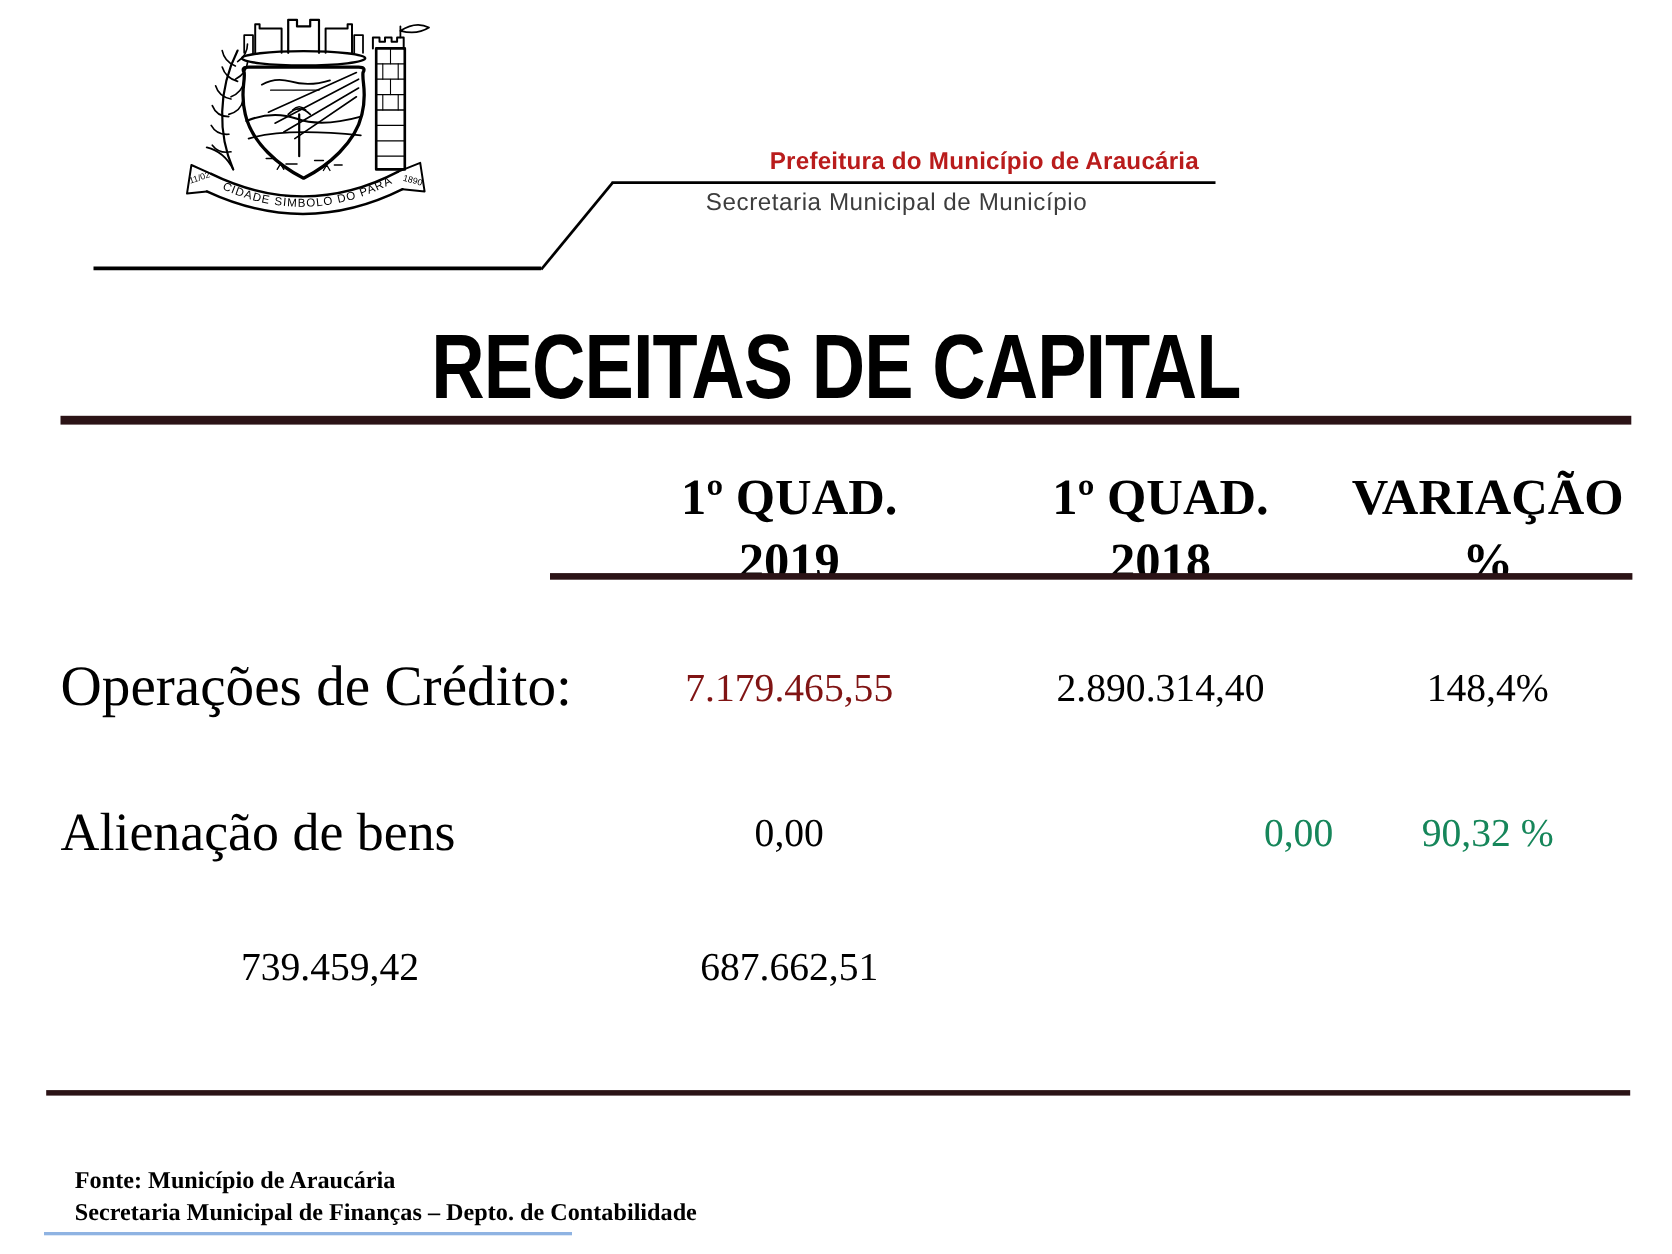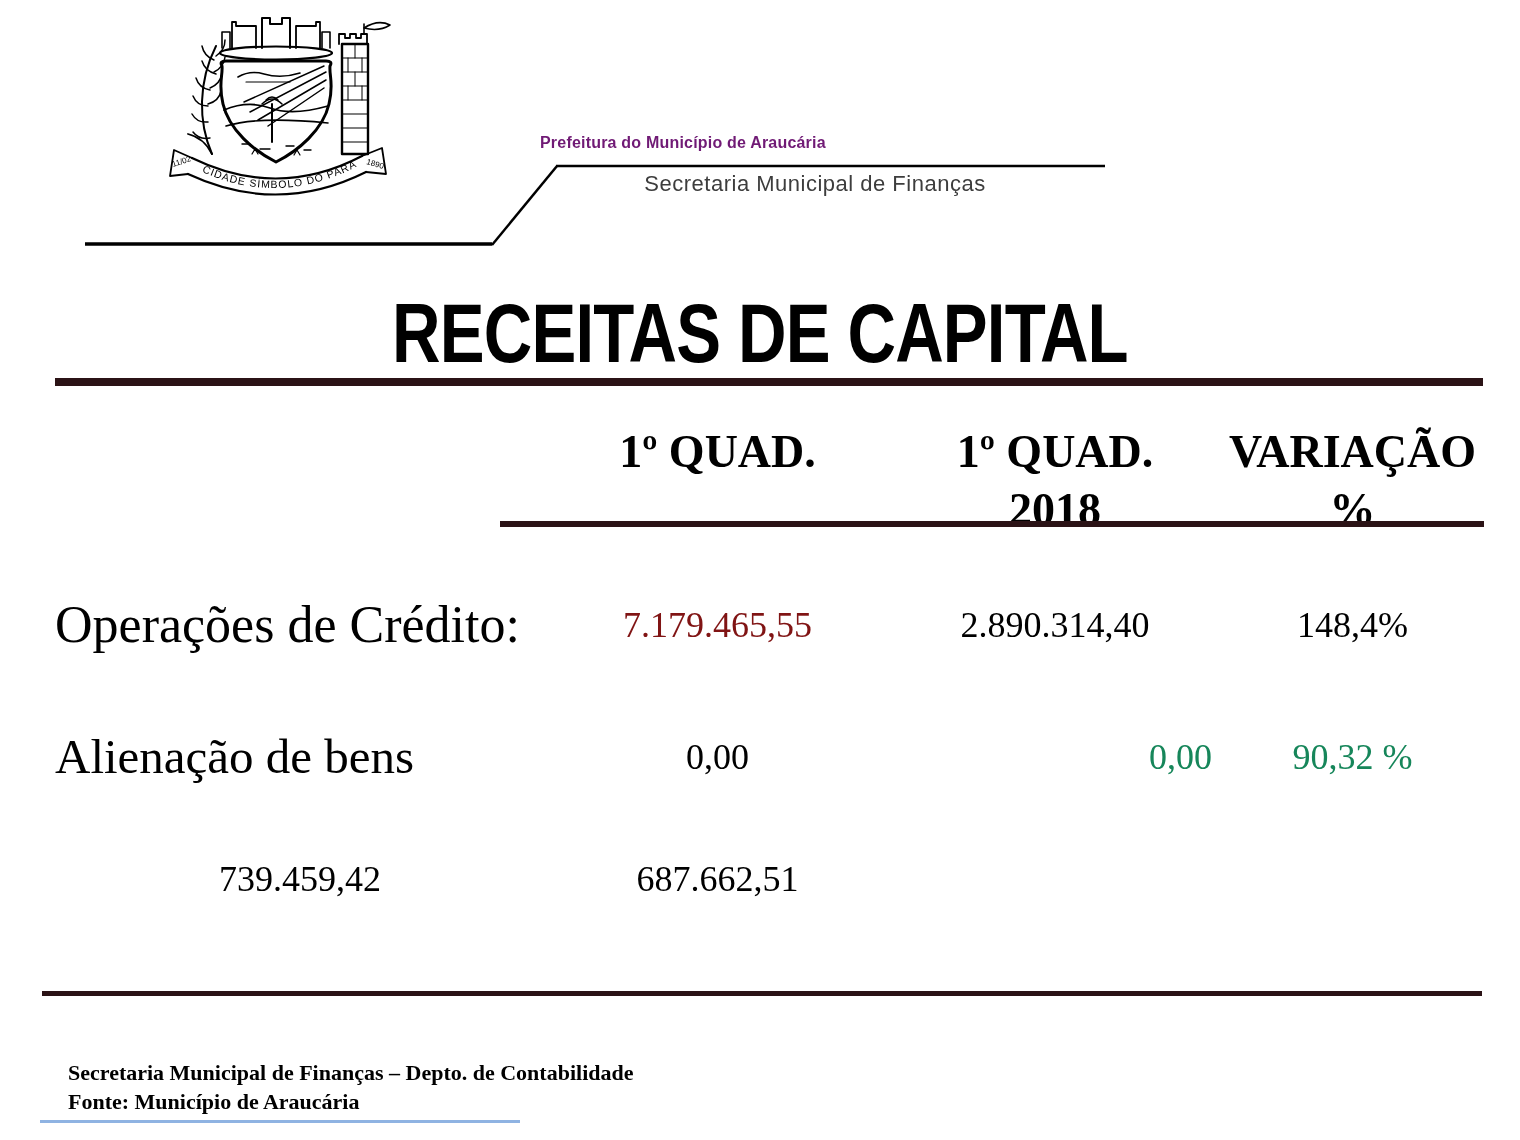"Prefeitura do Município de Araucária" .org-name { color: #701a75 -> #b91c1c; font-size: 16px -> 22px; text-align: left -> right }
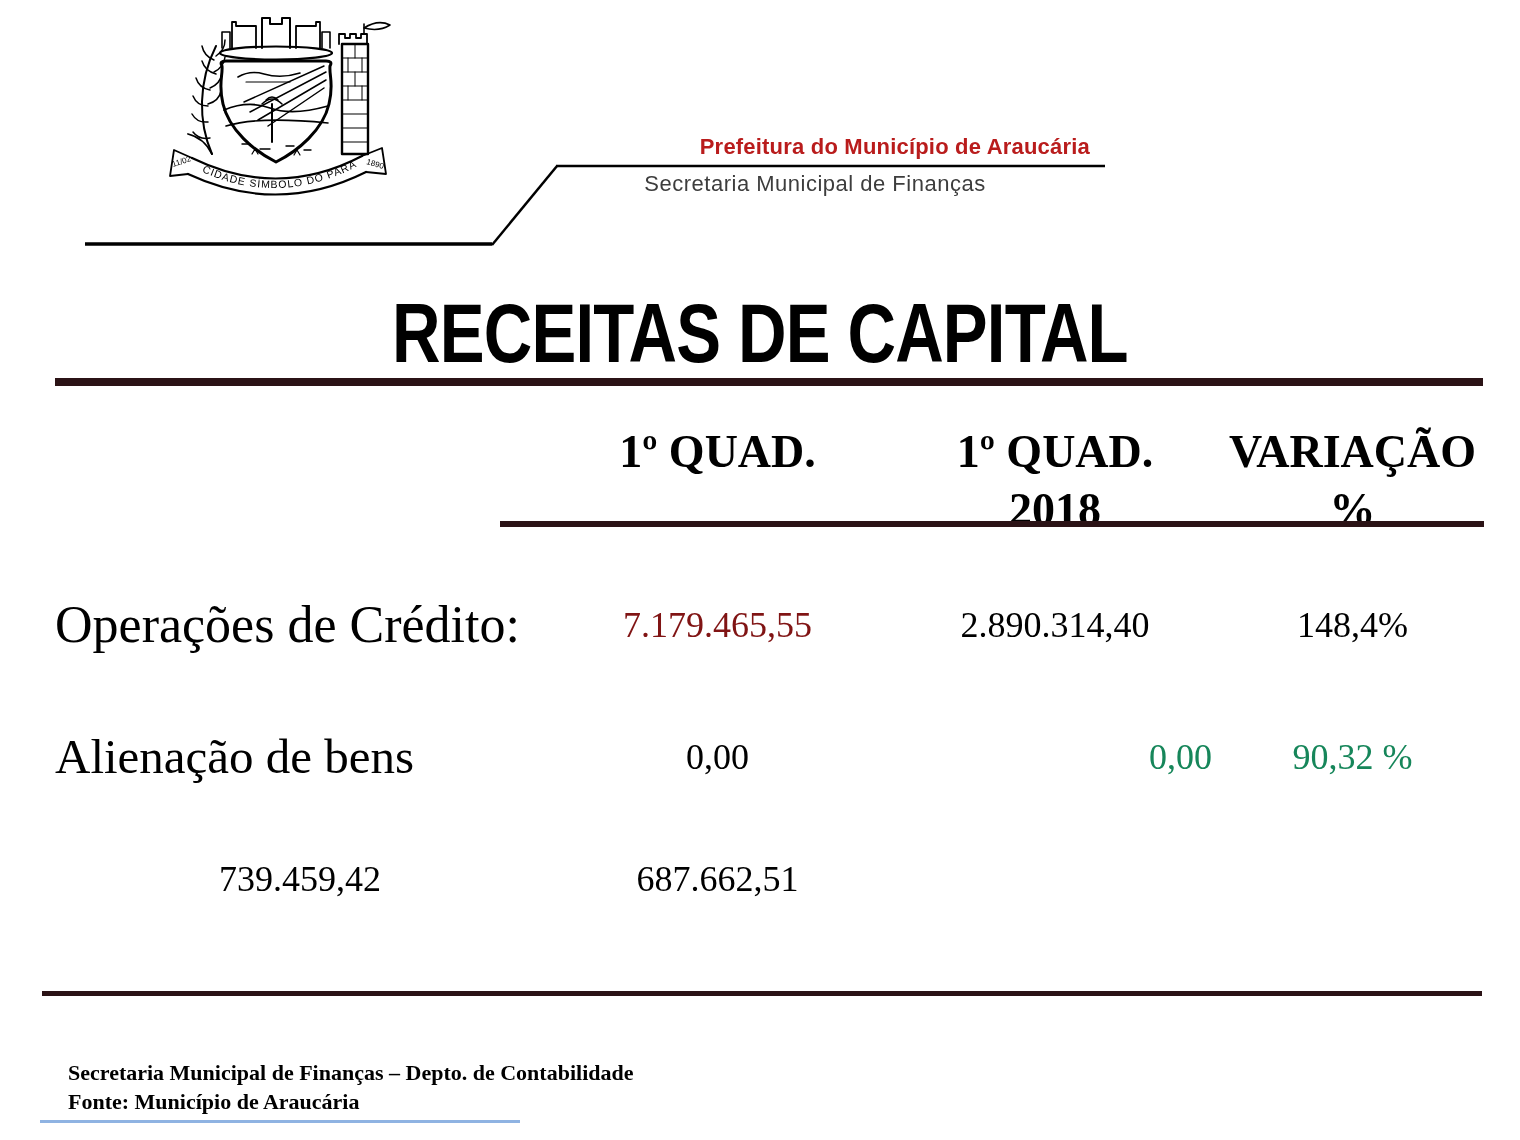"Secretaria Municipal de Finanças" div.abs { text: Finanças -> Município }
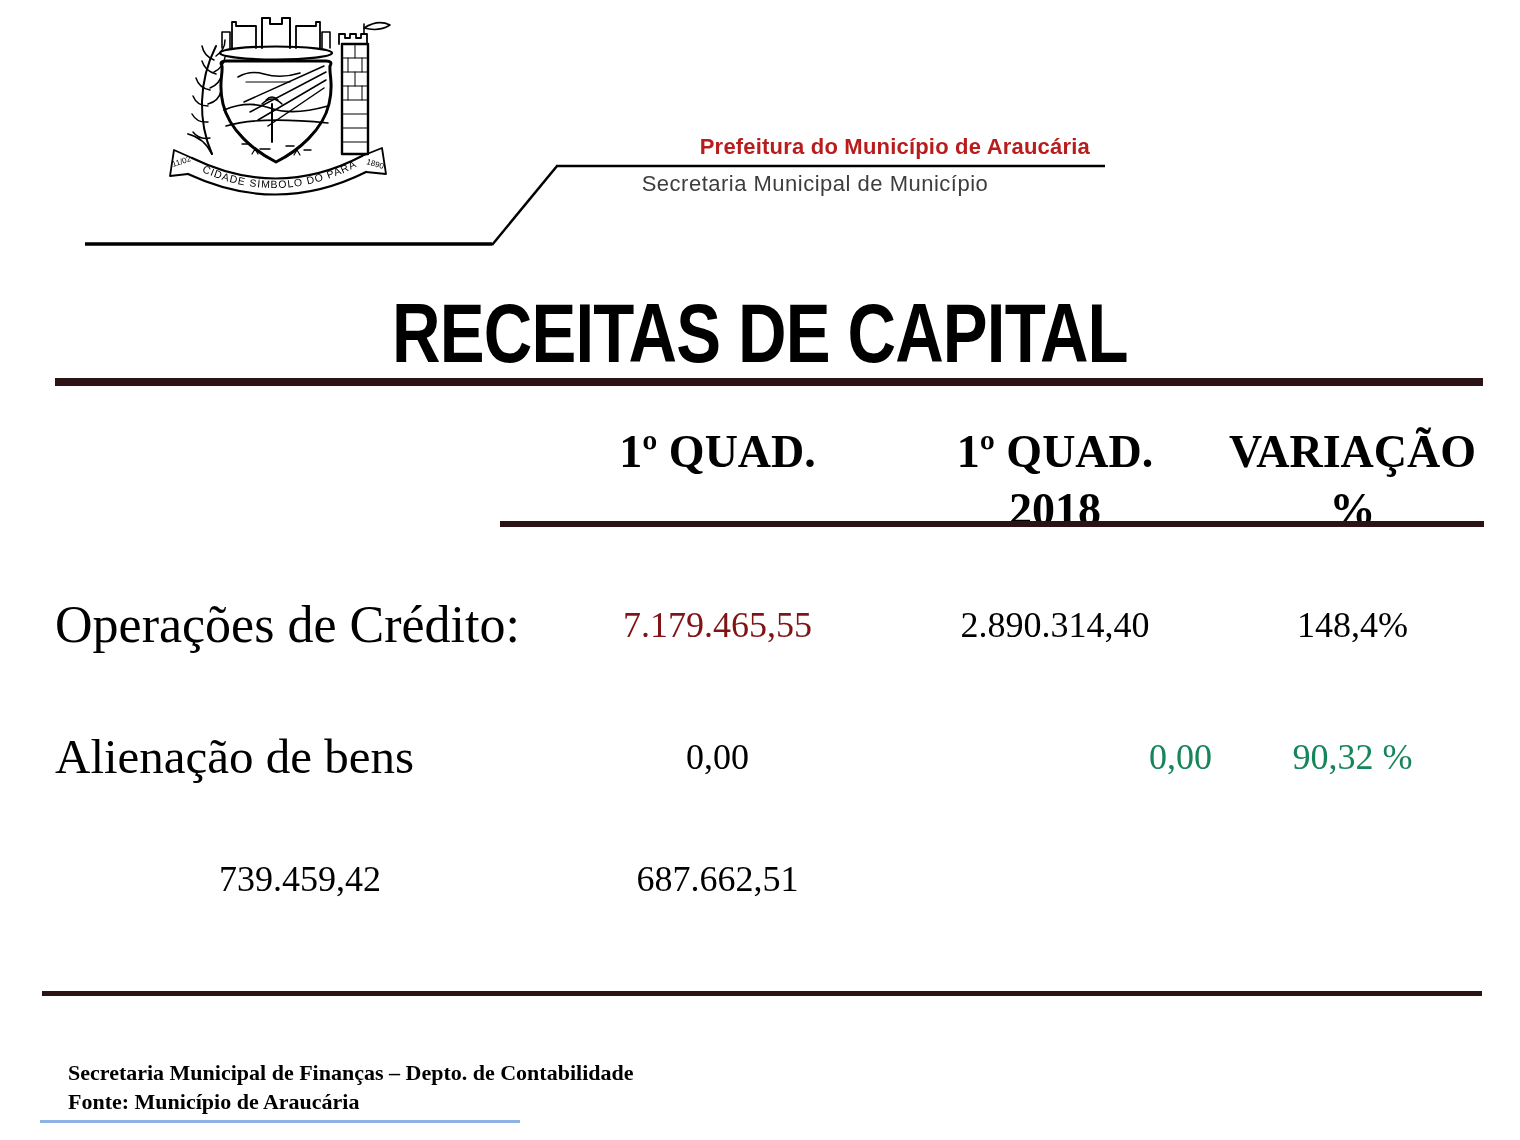"2019" div { html: none -> <div>2019</div> }
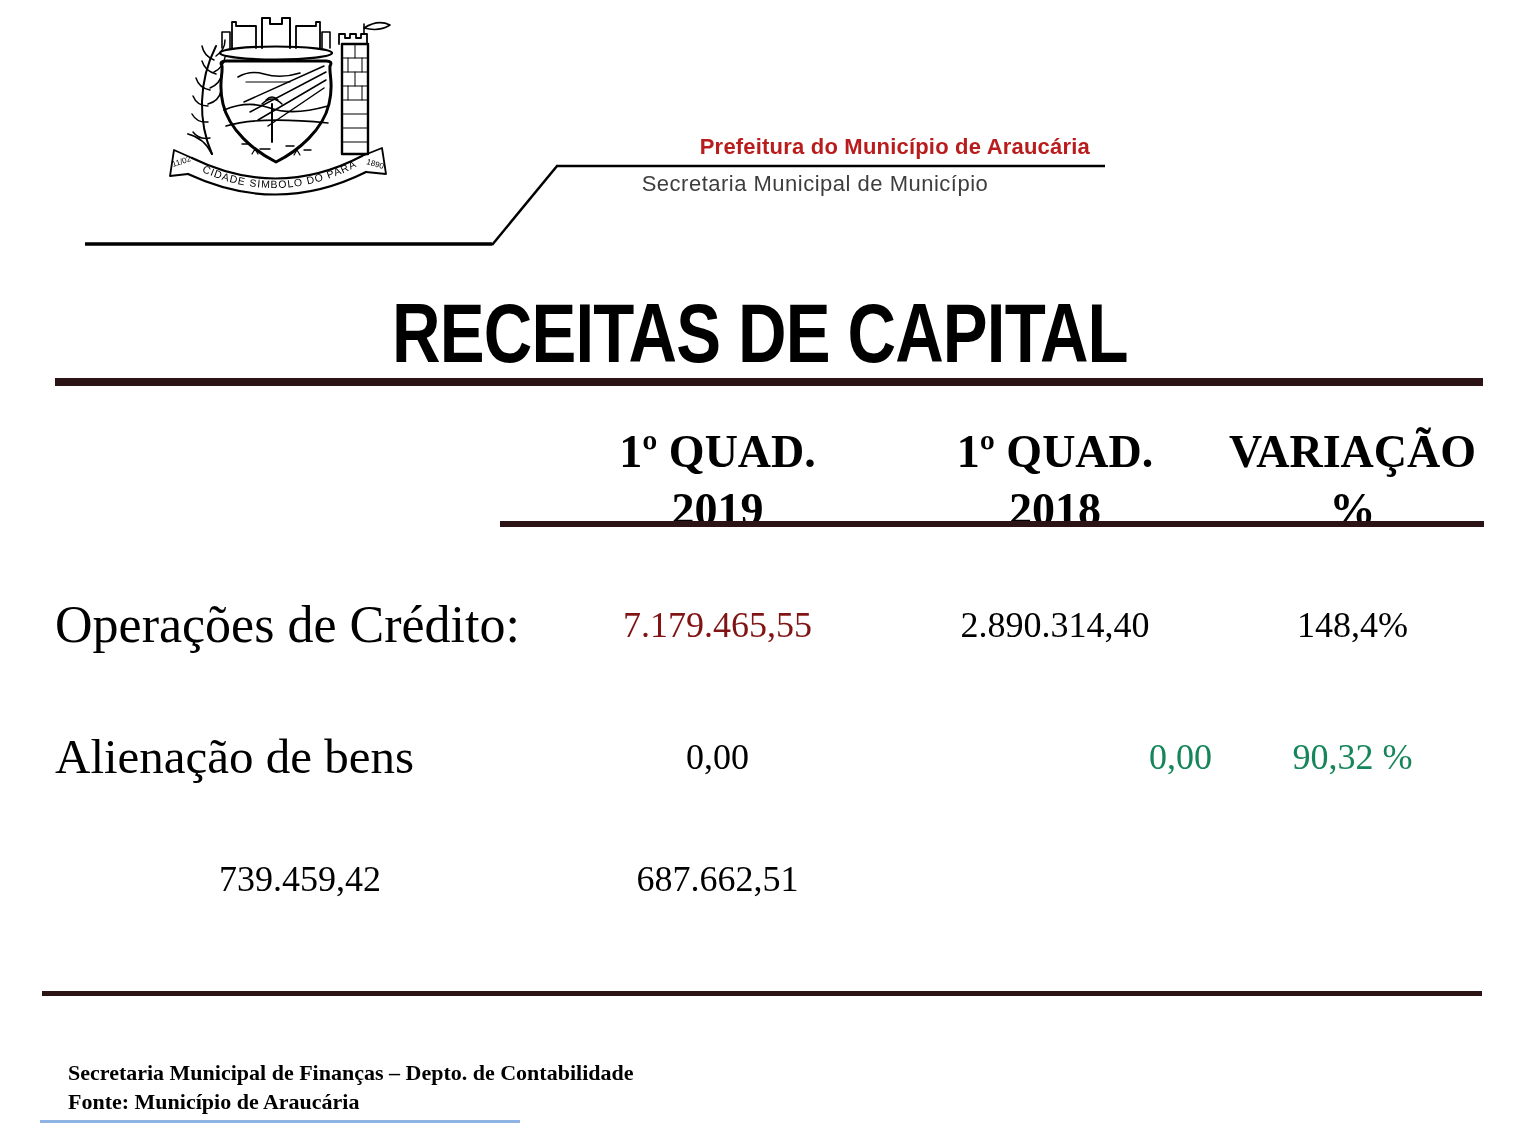"Secretaria Municipal de Finanças –" div { order: before "Fonte: Município de Araucária" -> after "Fonte: Município de Araucária" }
